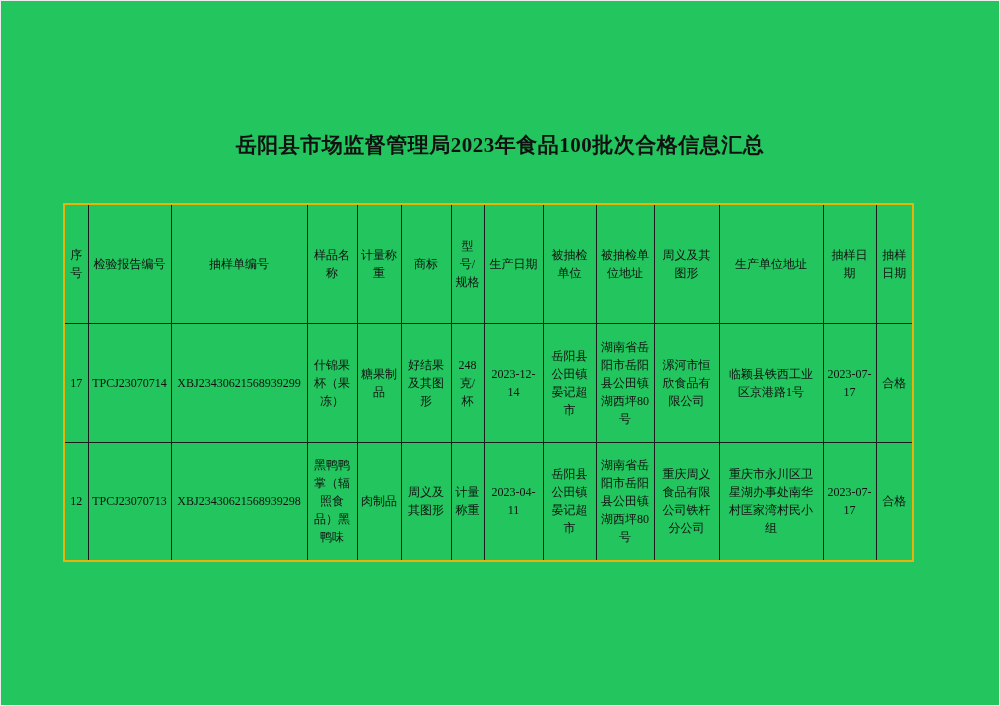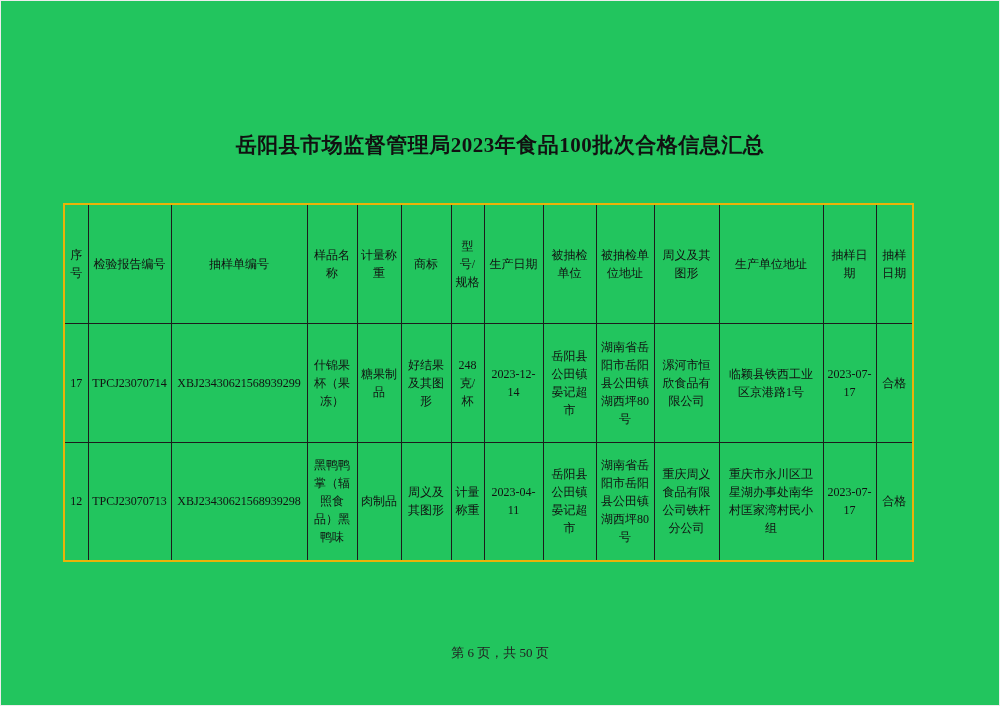"第 6 页，共 50 页" div.doc-footer { html: <div>第 6 页，共 50 页</div> -> none }
